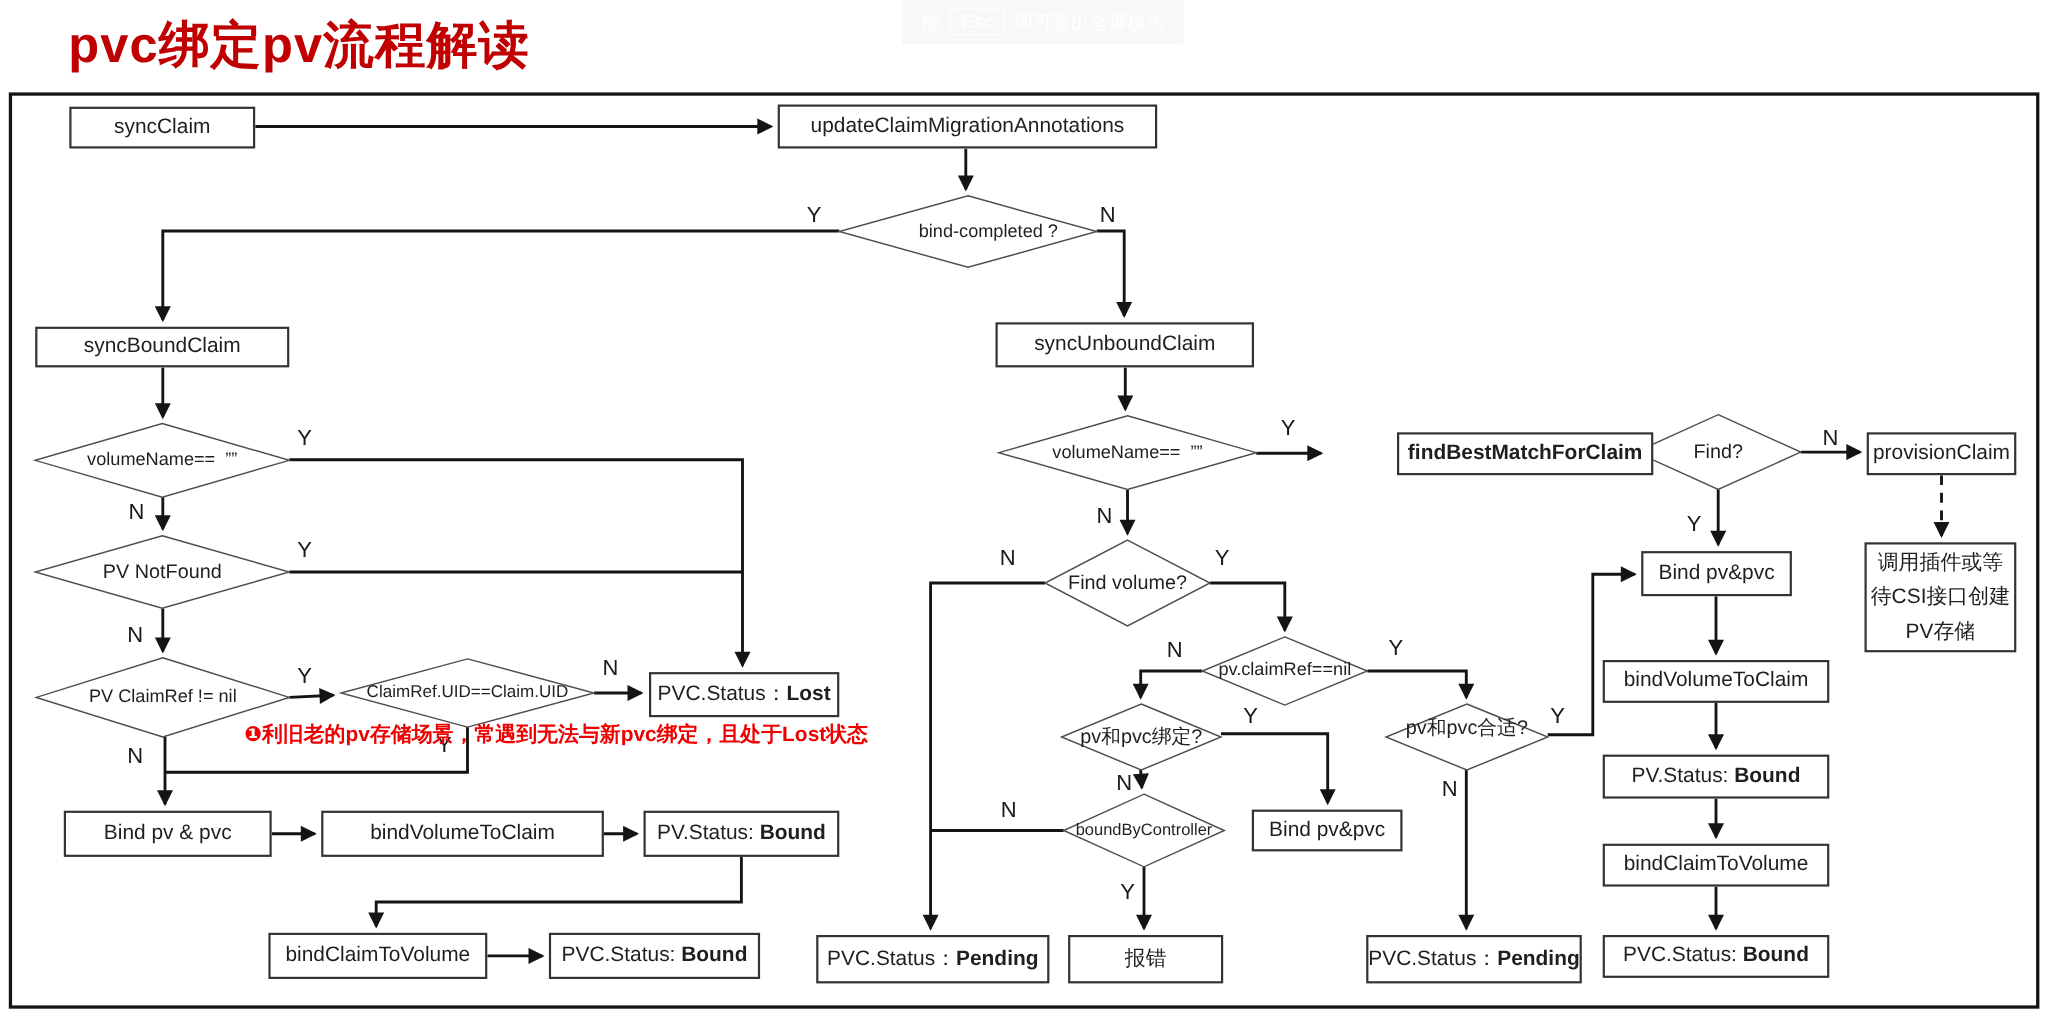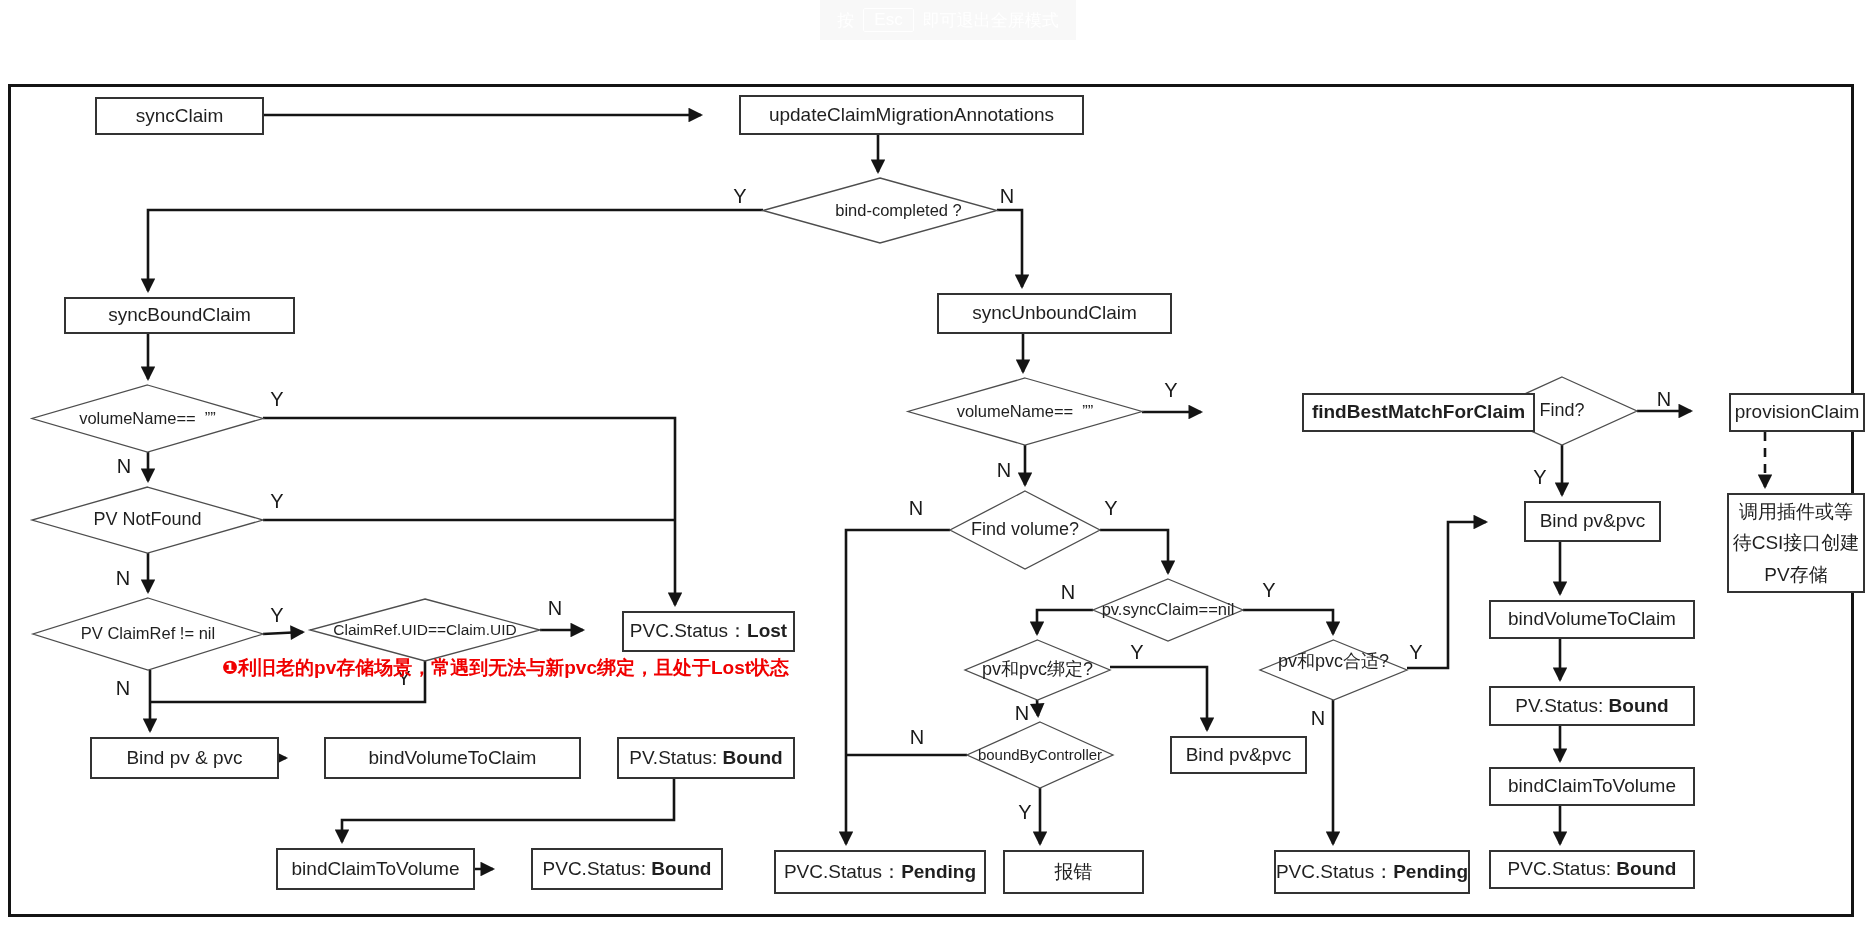"pvc绑定pv流程解读" div { html: none -> <div>pvc绑定pv流程解读</div> }
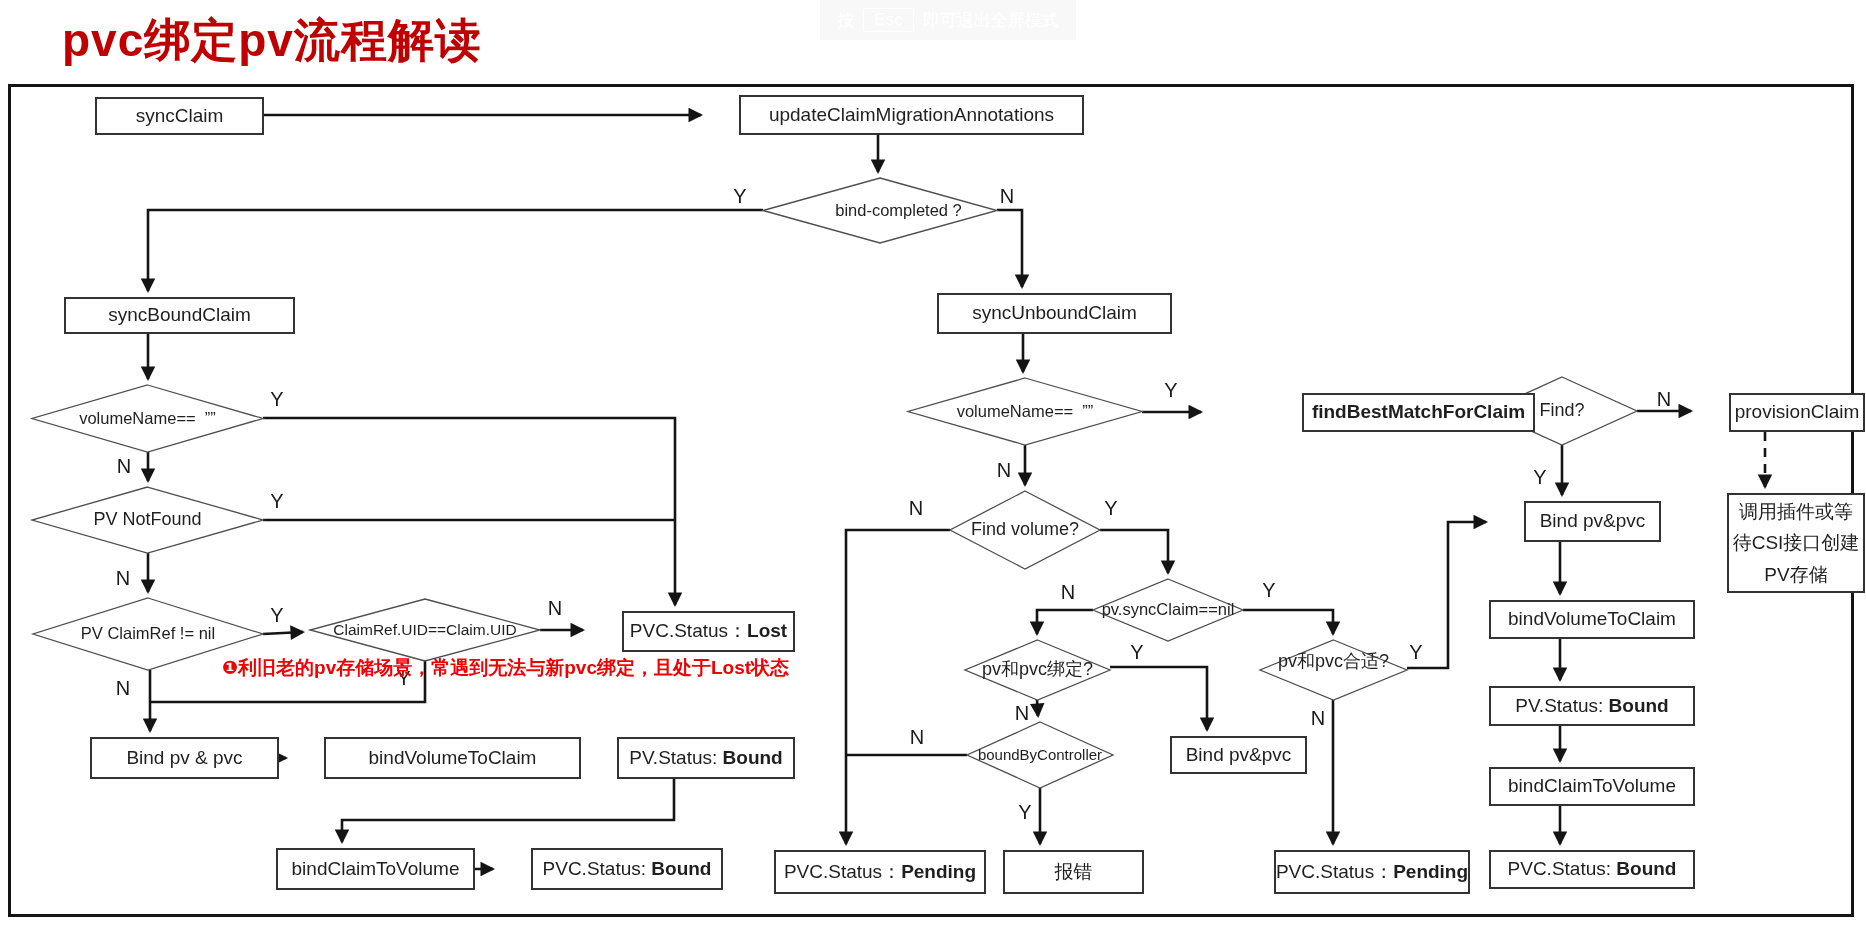"syncClaim" .box { margin-left: 32px -> none }
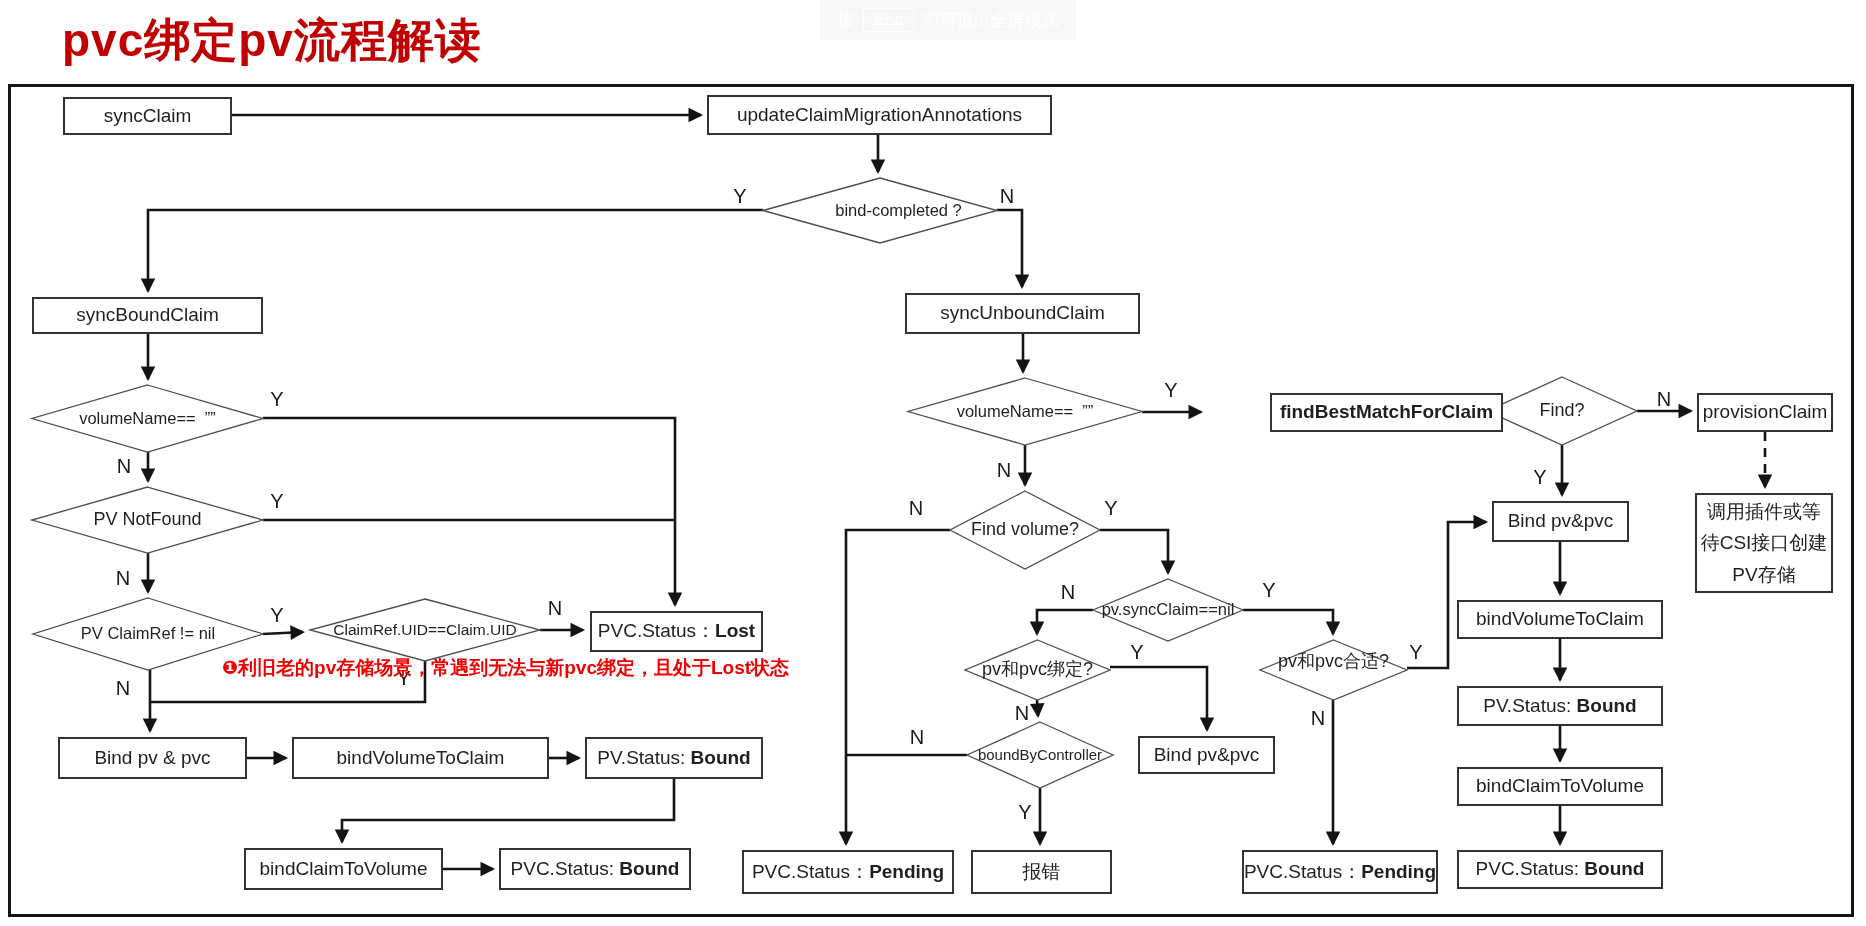"pv.syncClaim==nil" span { text: pv.syncClaim -> pv.claimRef }
